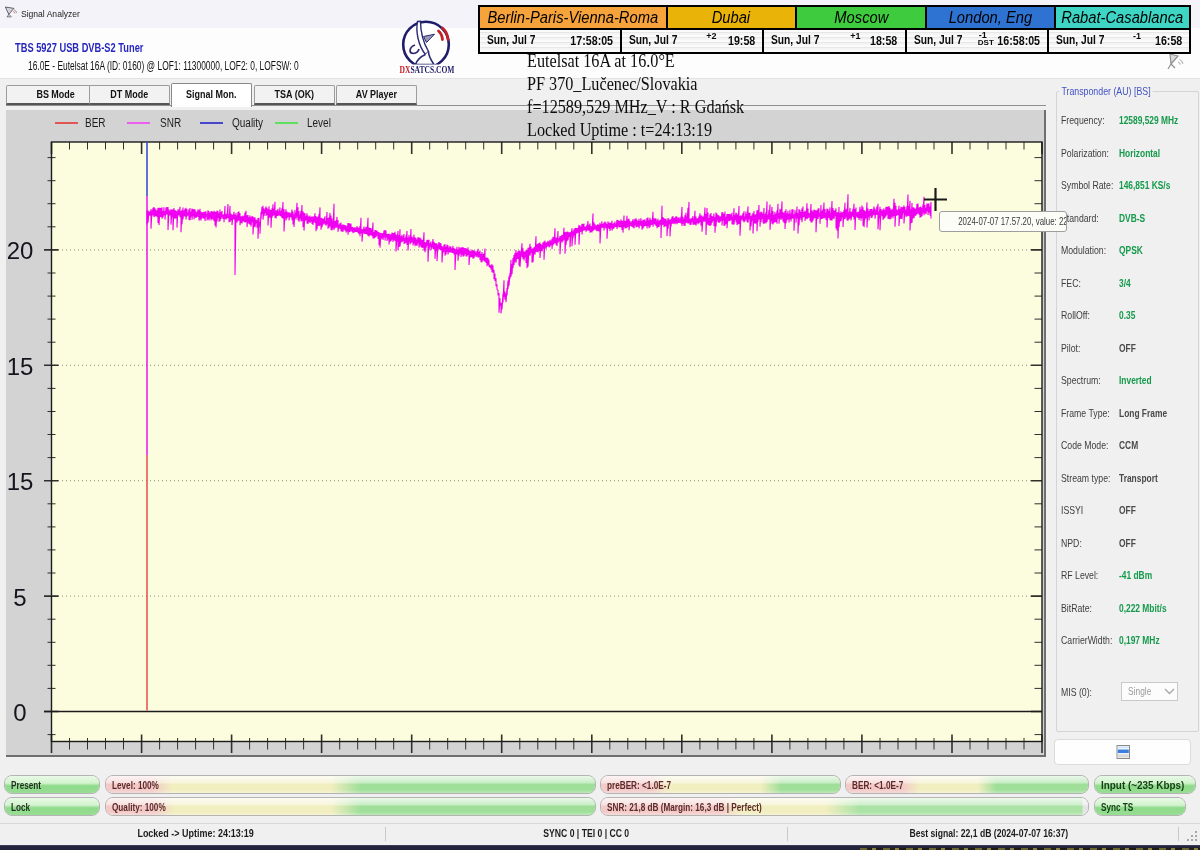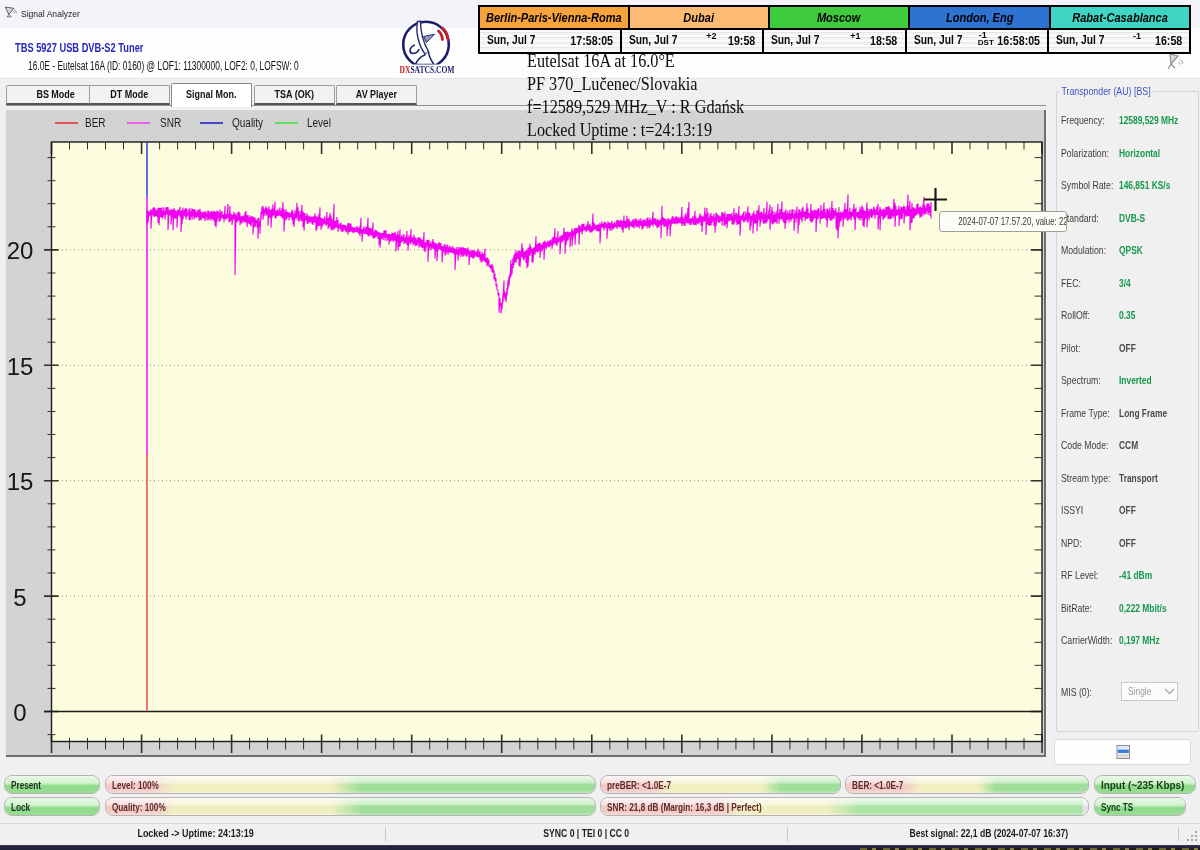"Berlin-Paris-Vienna-Roma" .chead { font-size: 12px -> 16px; font-weight: 700 -> 400 }
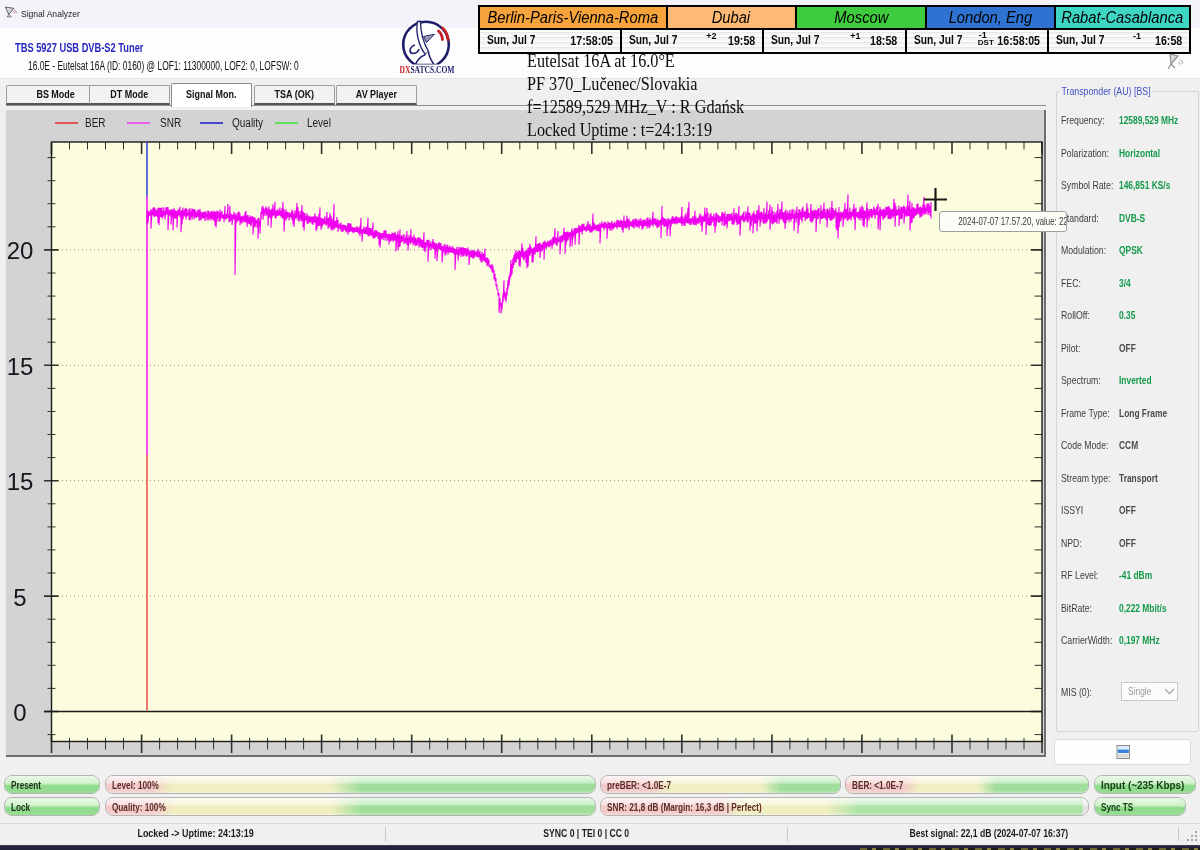"Dubai" div.cc { background: #fdba74 -> #eab308 }
